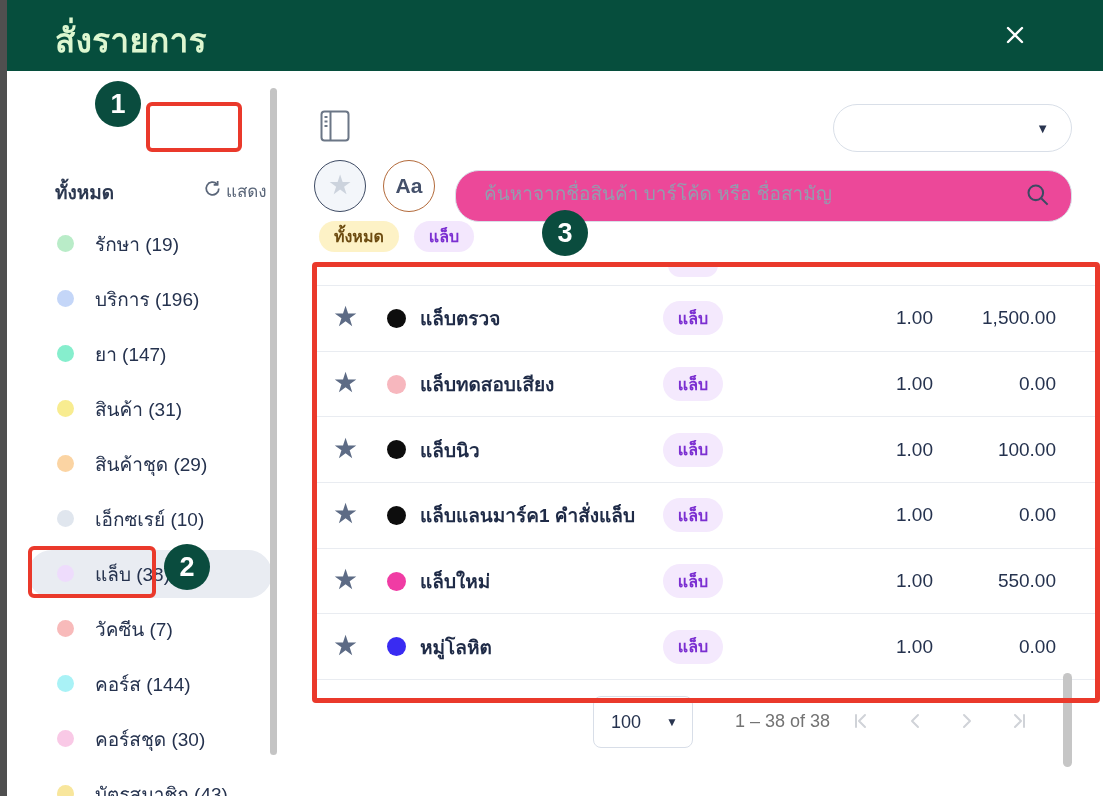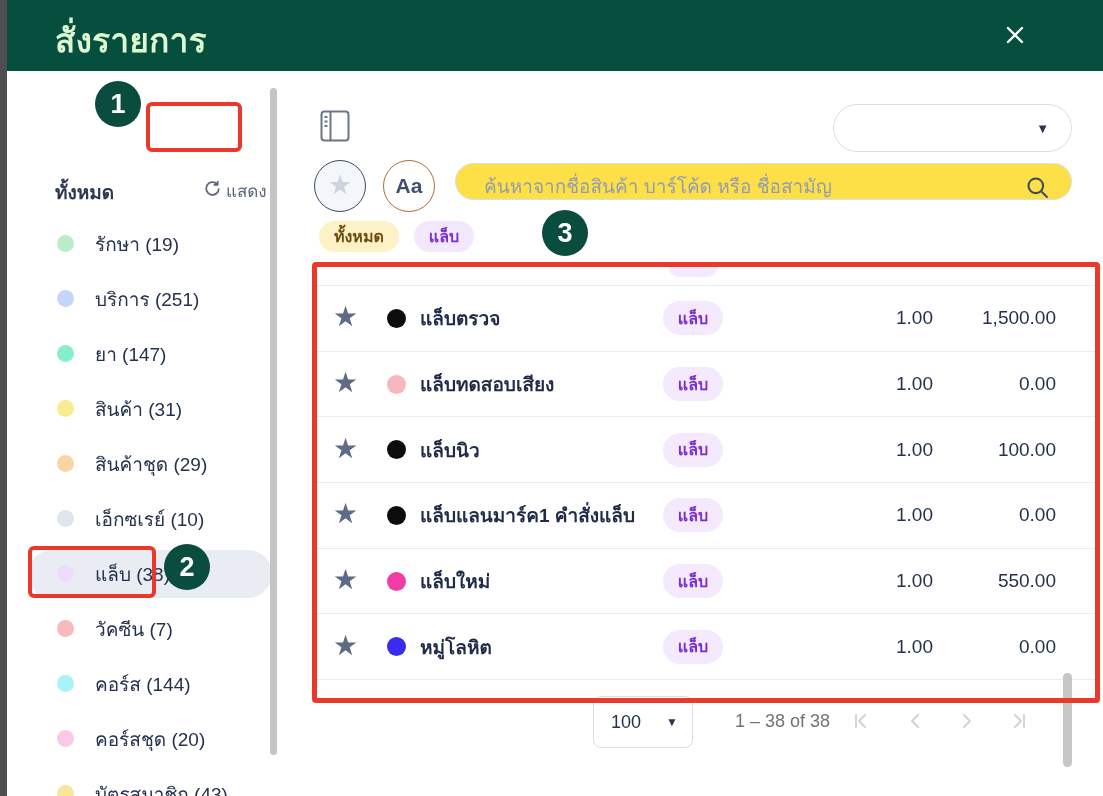"ค้นหาจากชื่อสินค้า บาร์โค้ด หรือ" .search-box { background: #fde047 -> #ec4899; height: 37px -> 52px; top: 163px -> 170px }
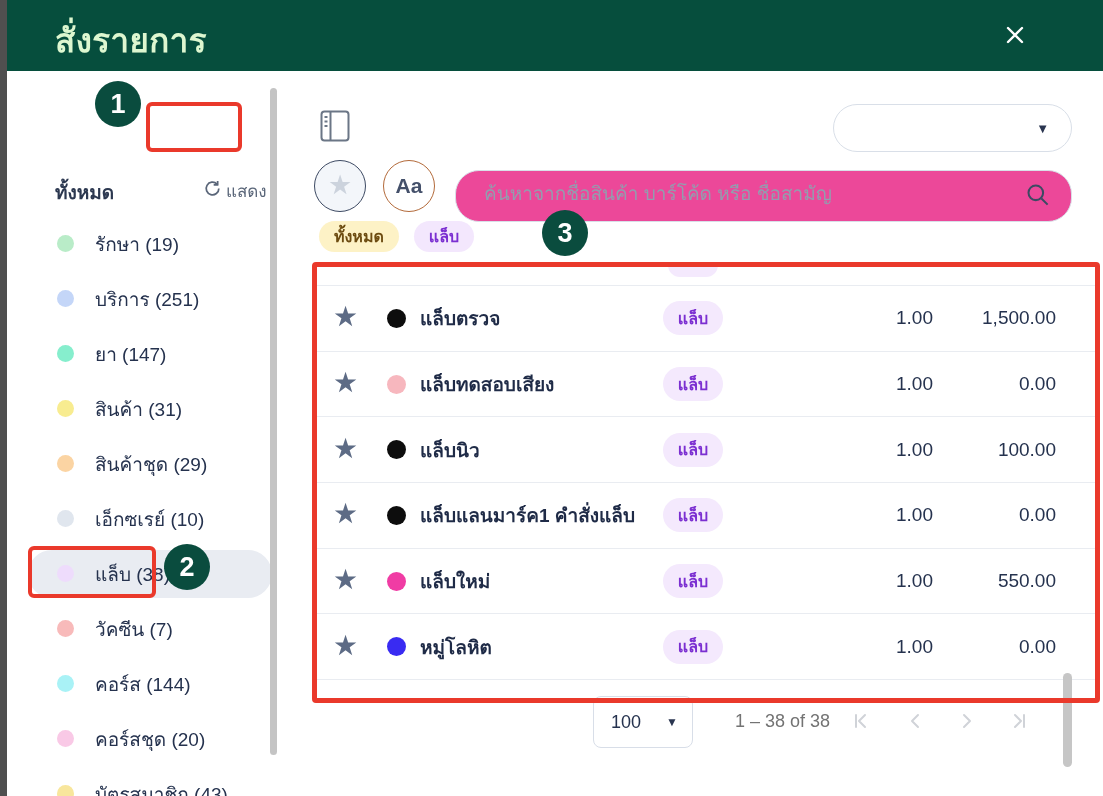"บริการ (251)" span.cat-label { text: 251 -> 196 }
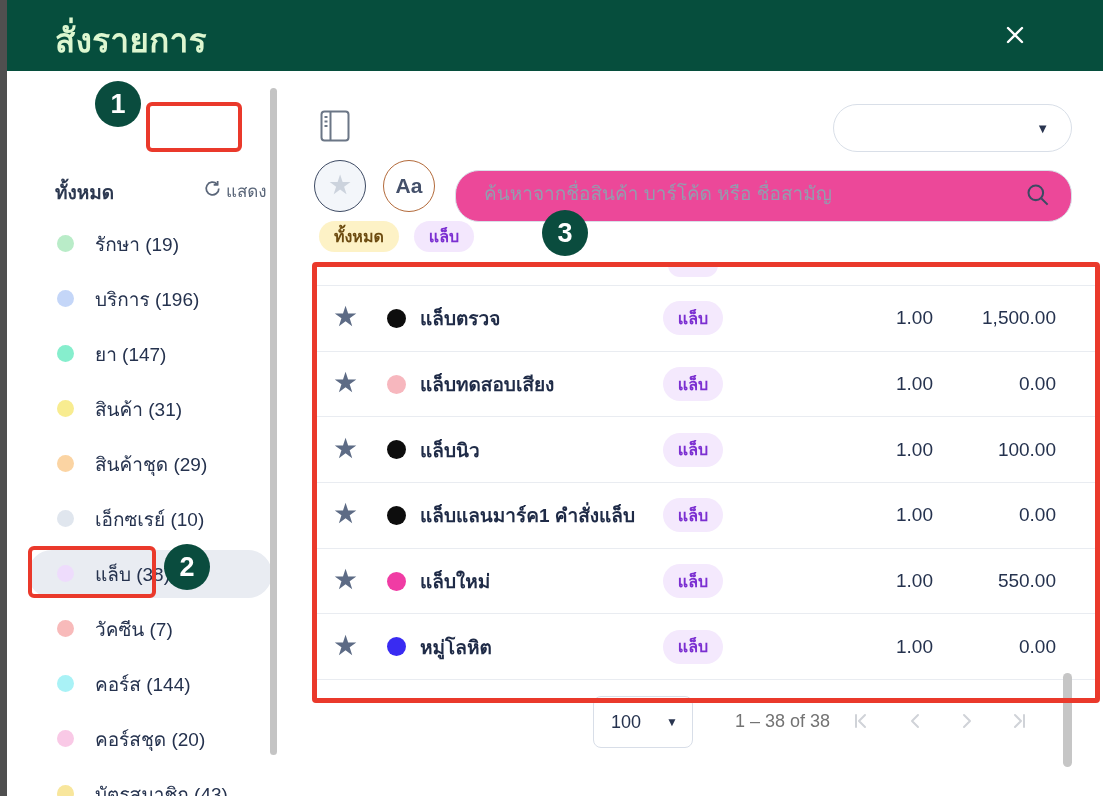"คอร์สชุด (20)" span.cat-label { text: 20 -> 30 }
